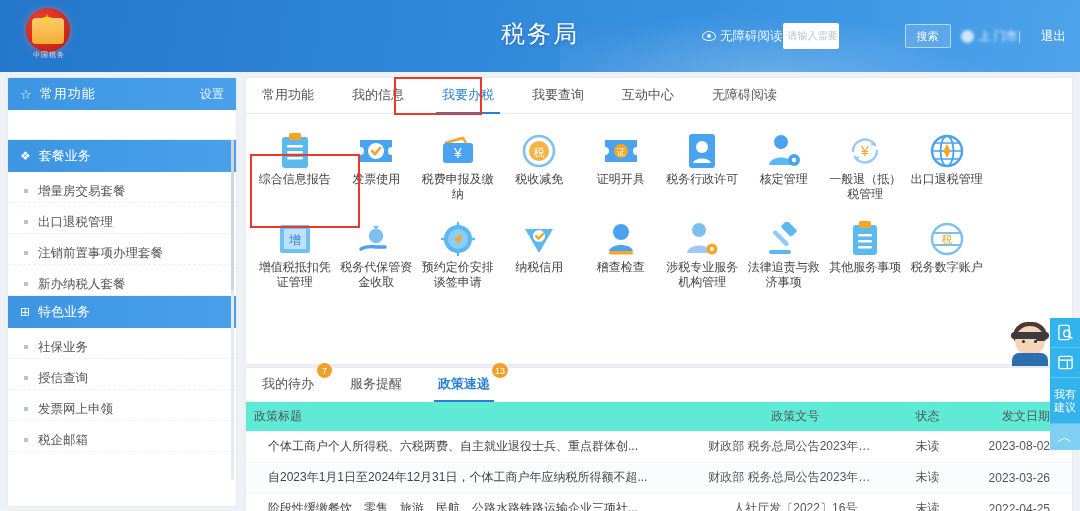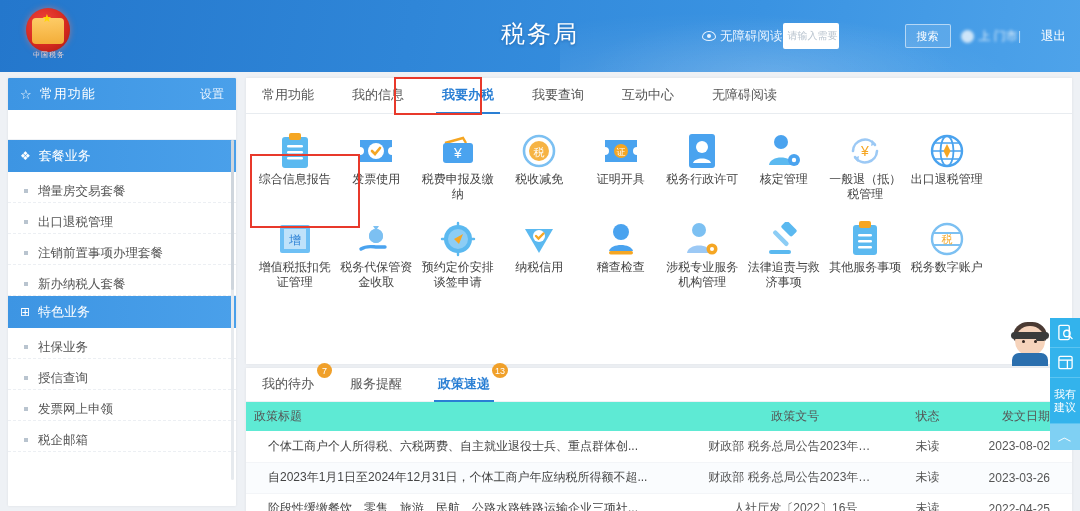"我要办税" .tab.active { font-weight: bold -> normal }
